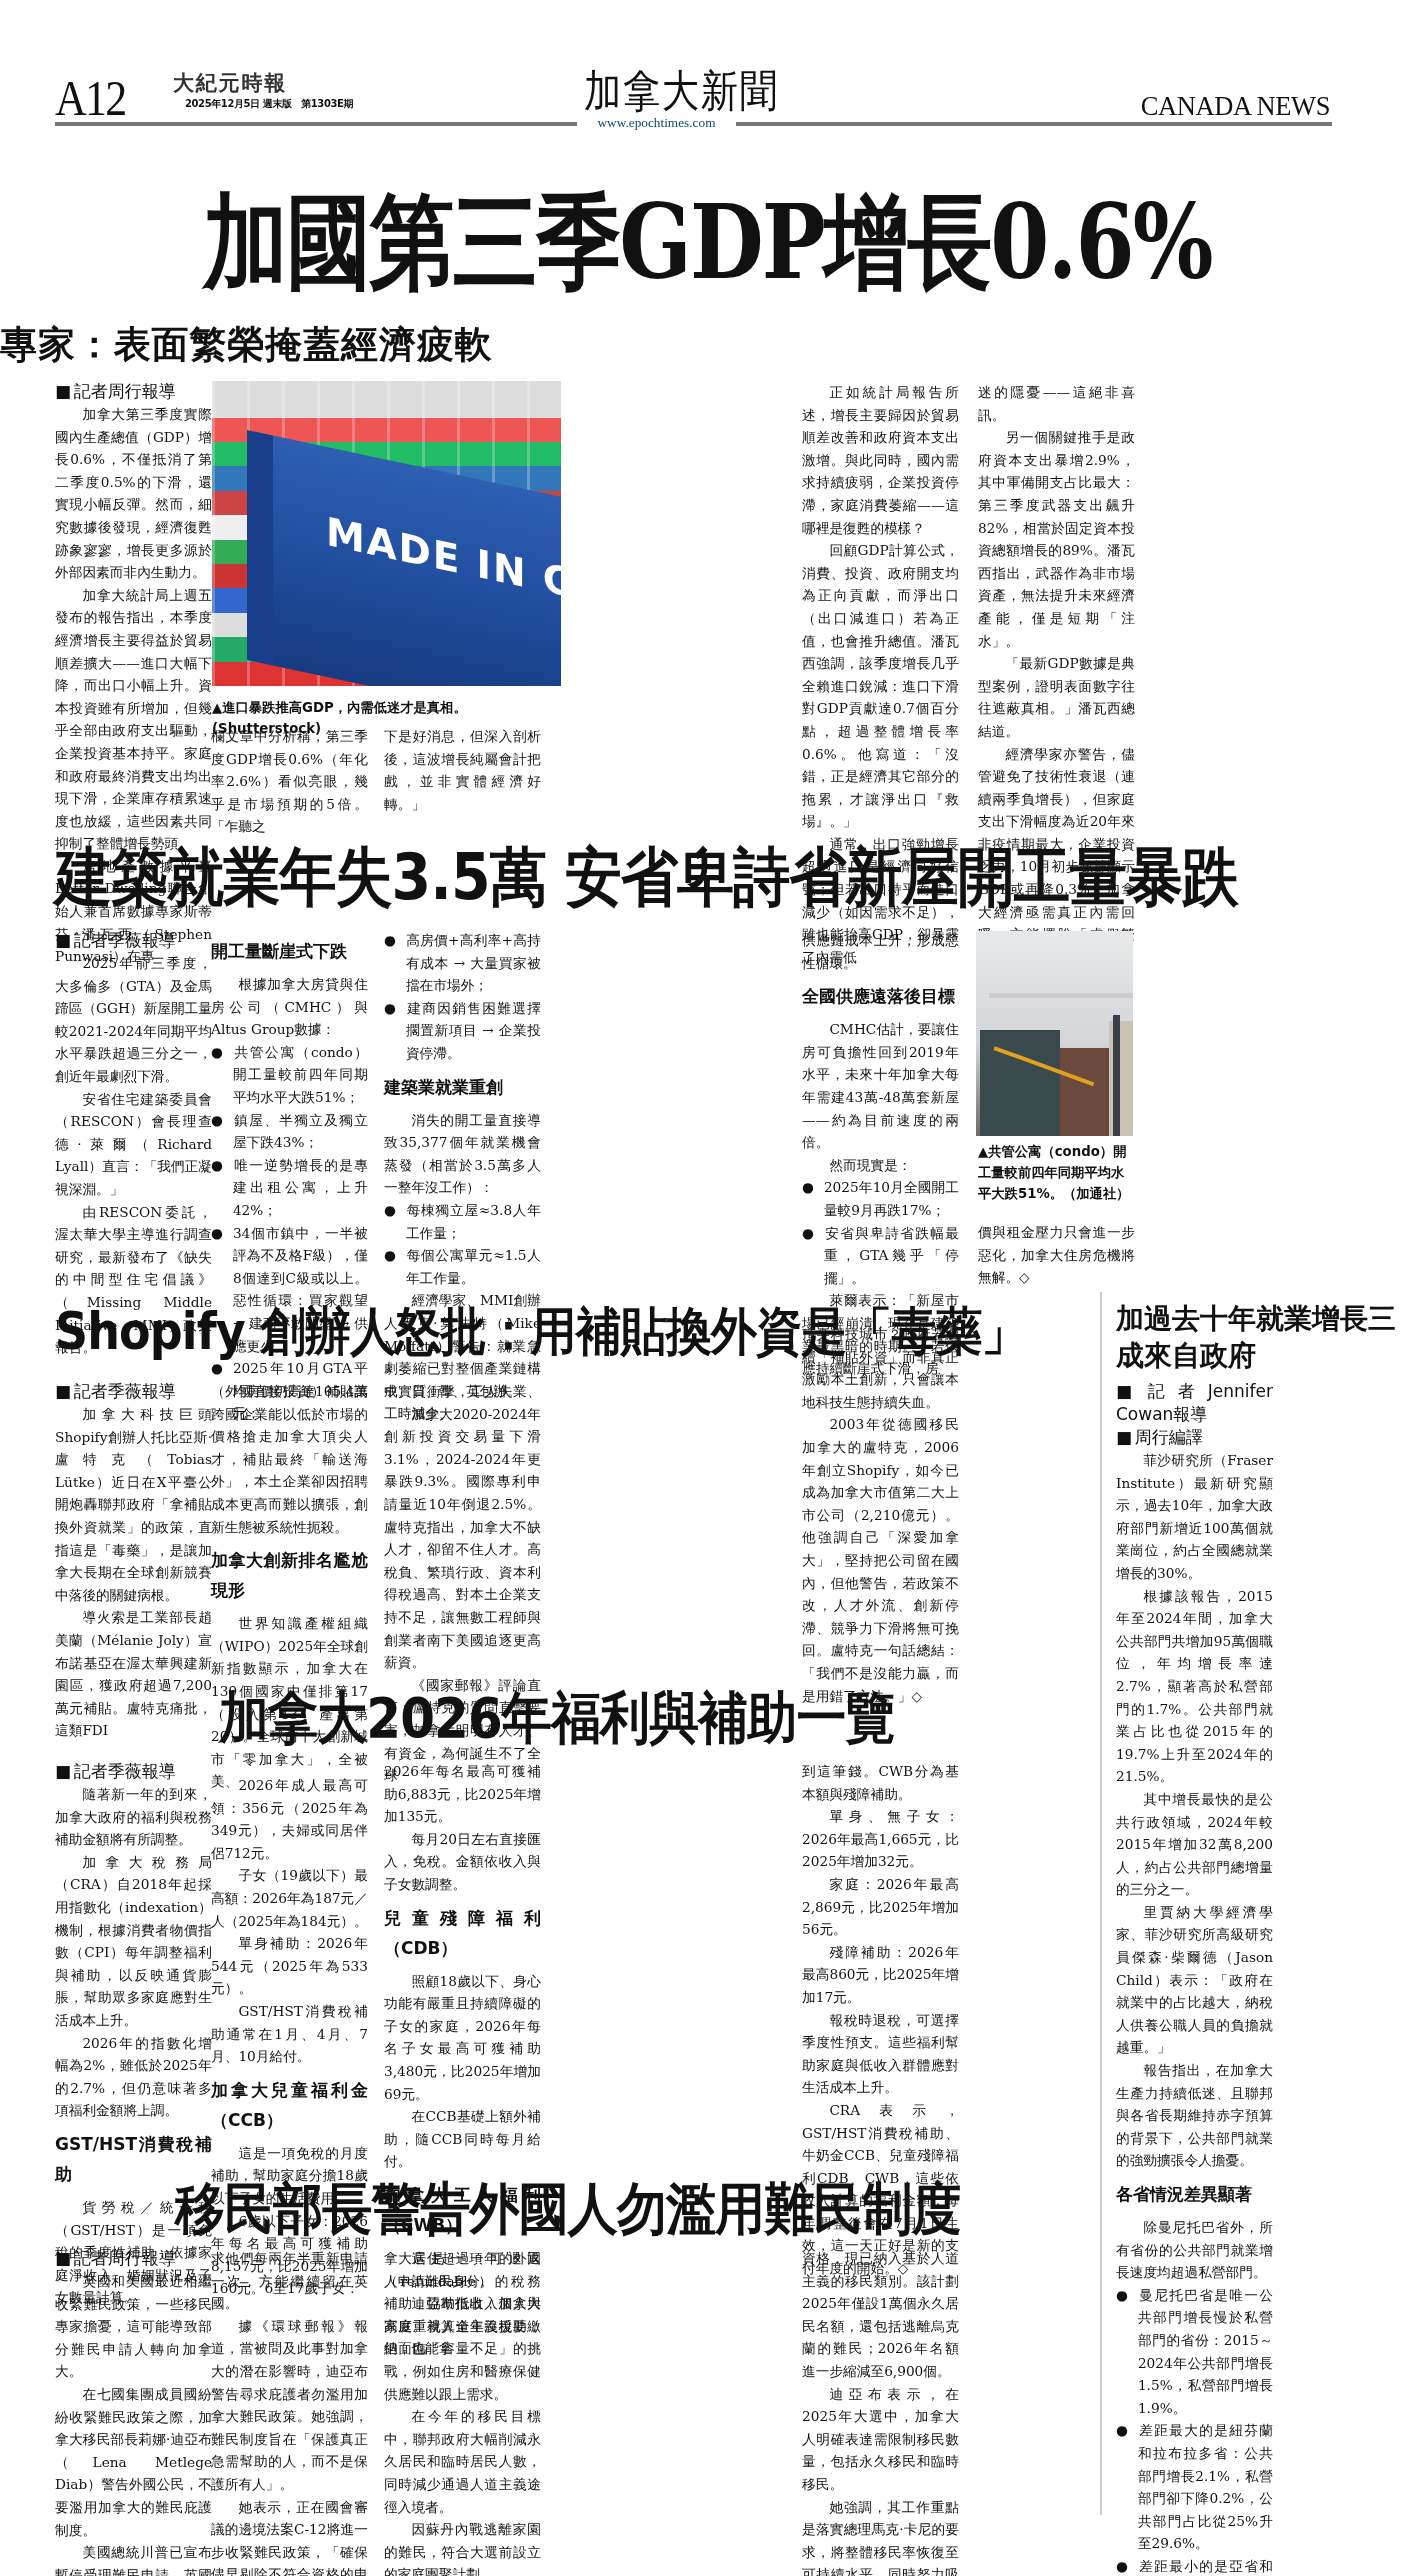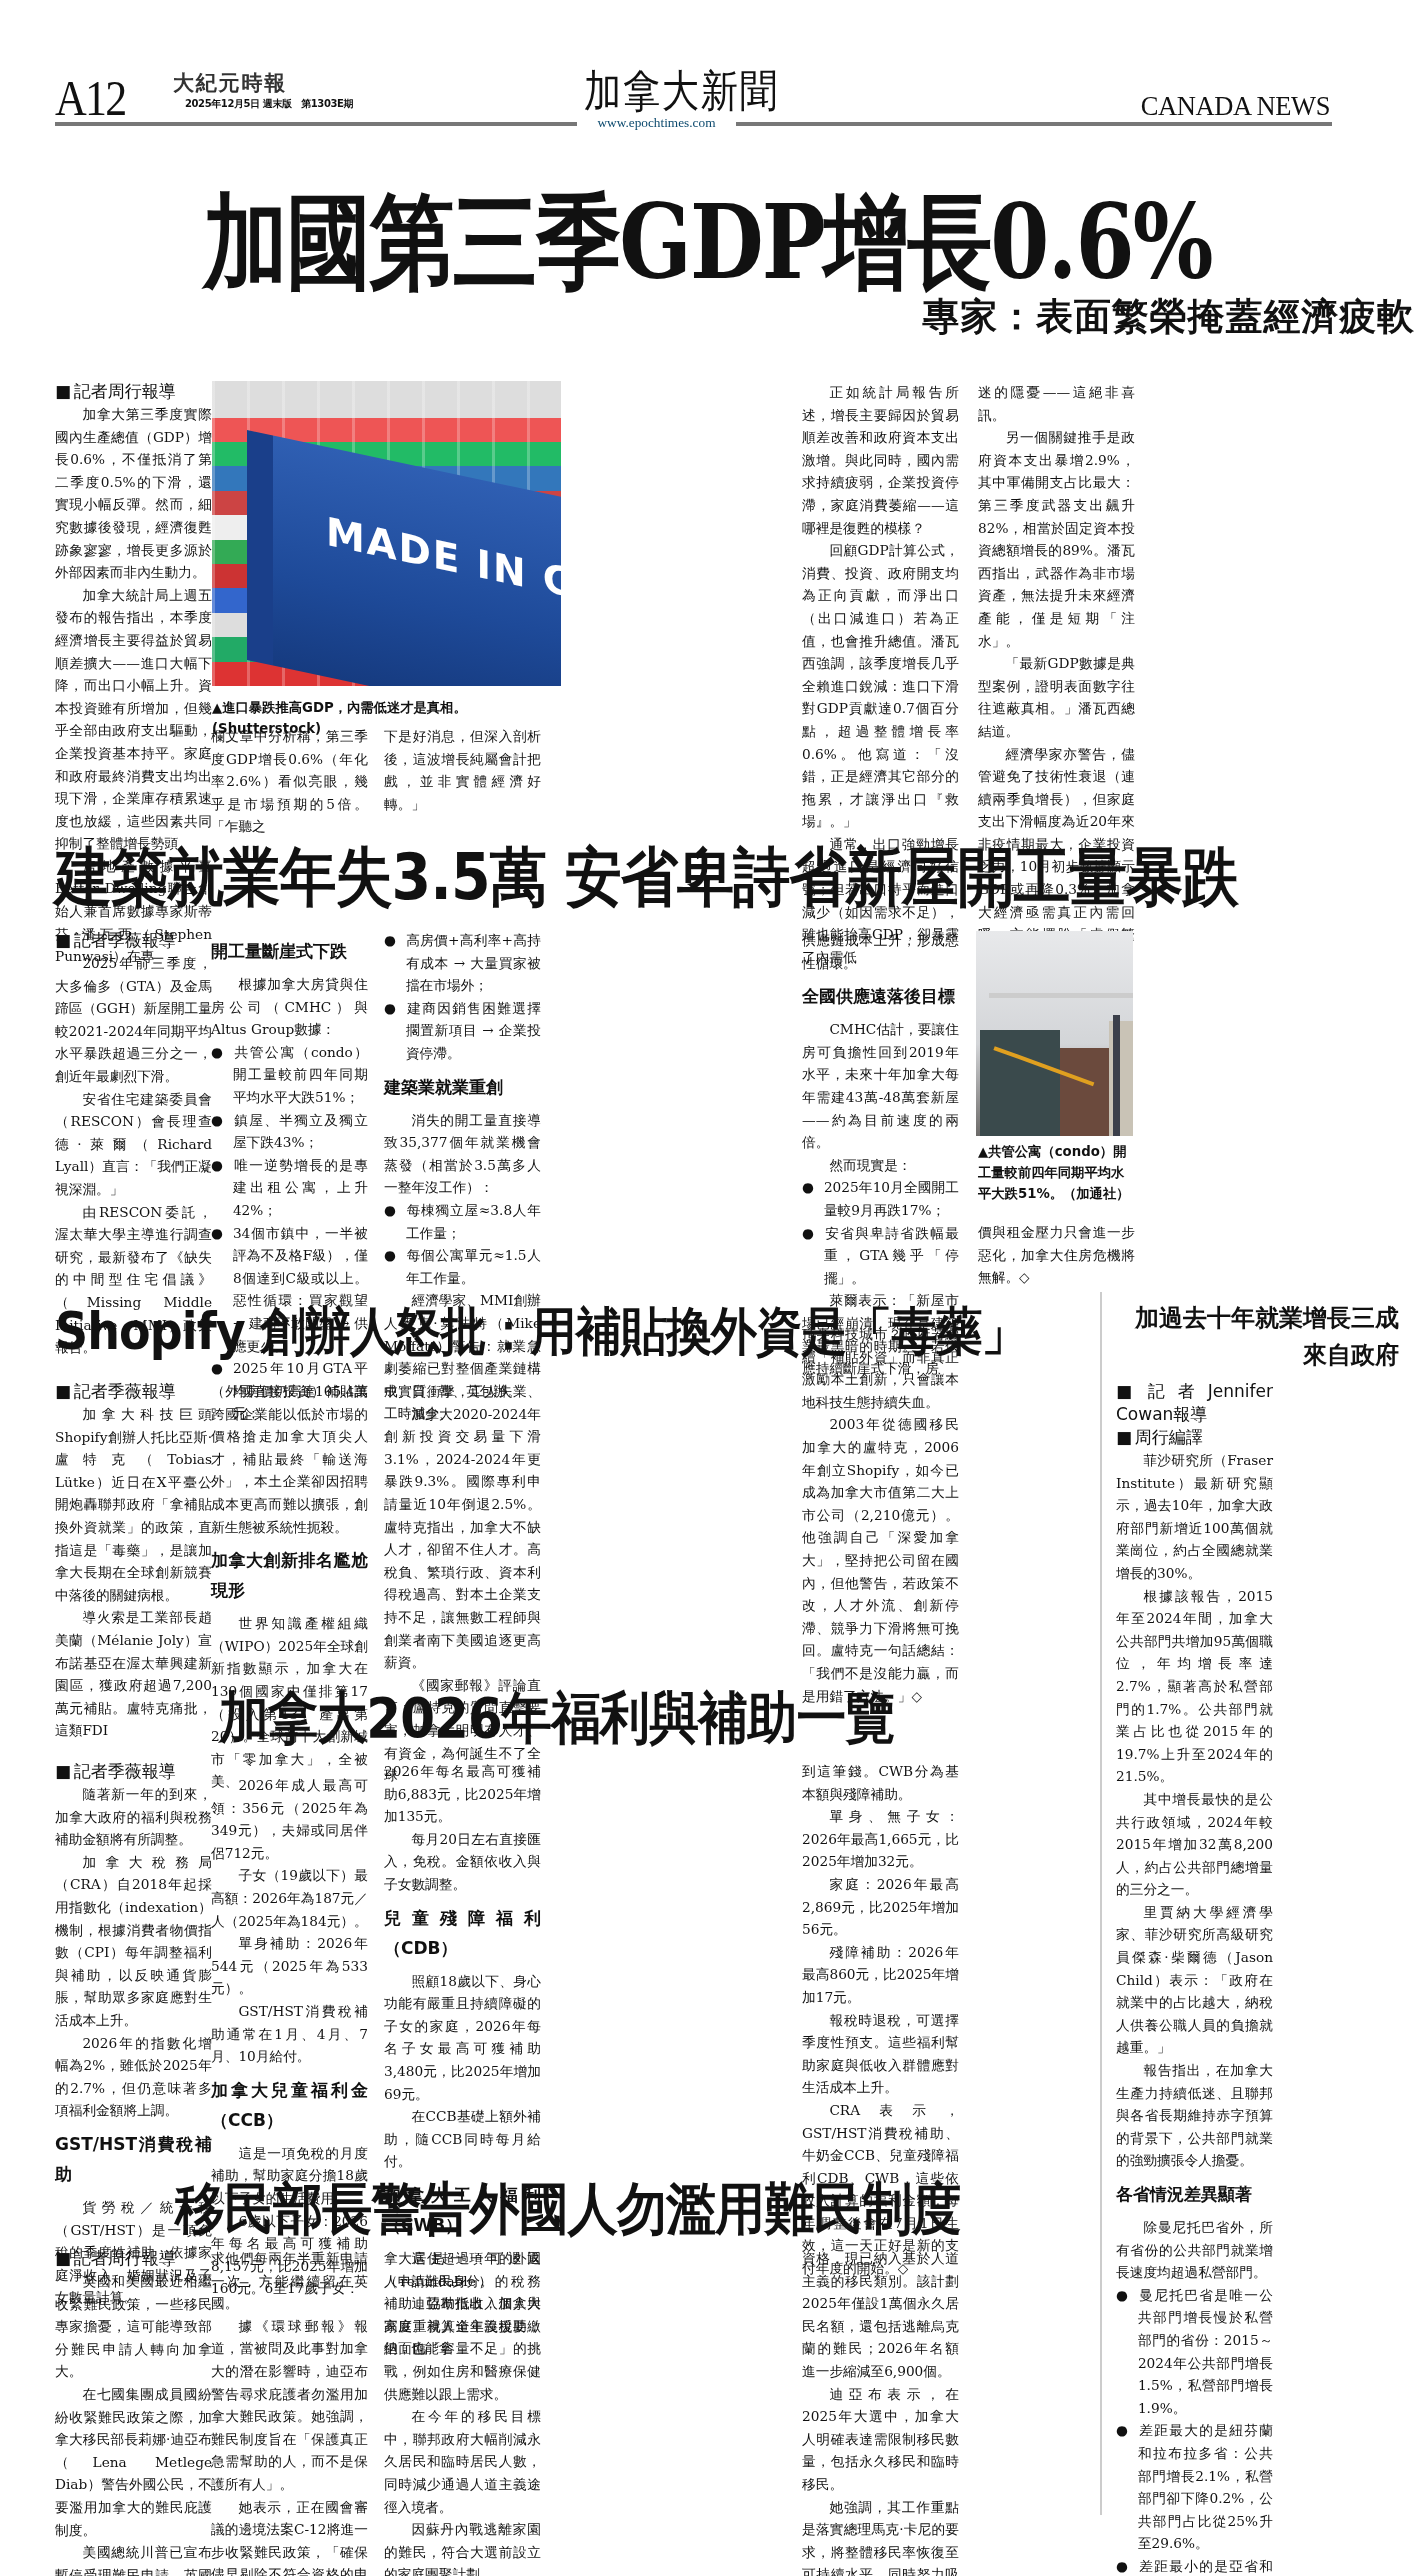"專家：表面繁榮掩蓋經濟疲軟" .subhead-main { text-align: right -> left; top: 292px -> 320px }
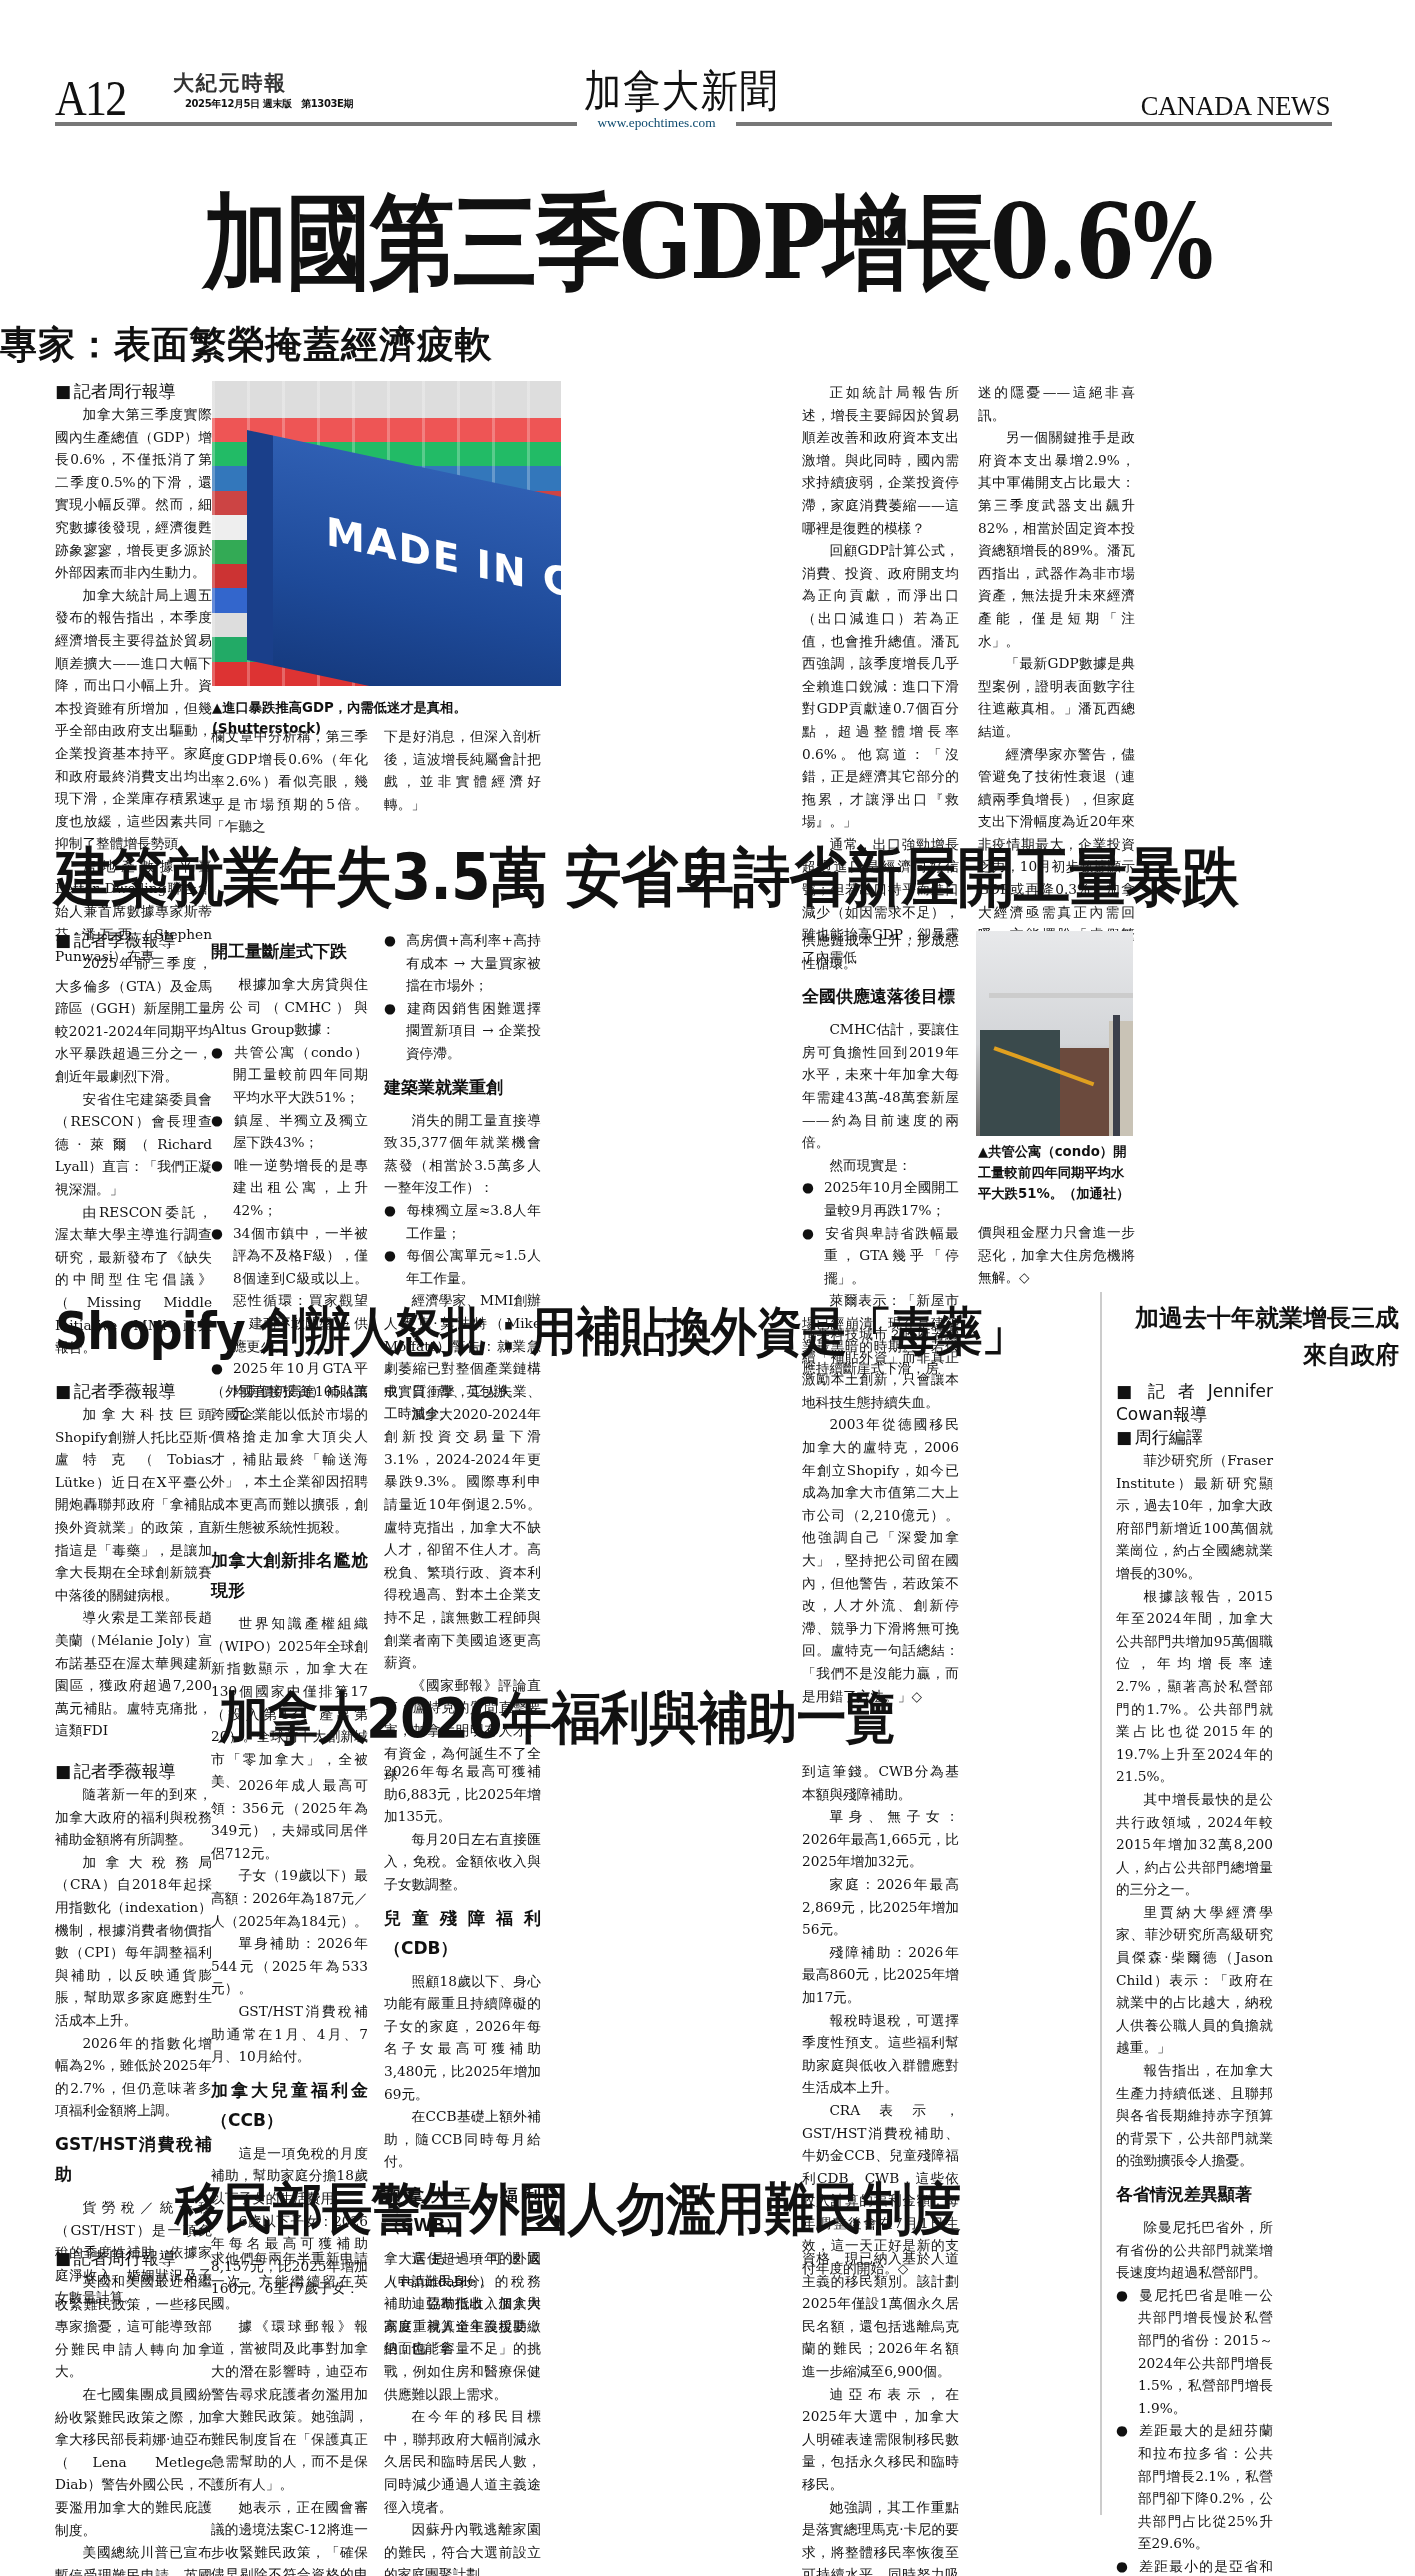"加過去十年就業增長三成來自政府" .headline-side { font-size: 24px -> 28px; text-align: right -> none }
